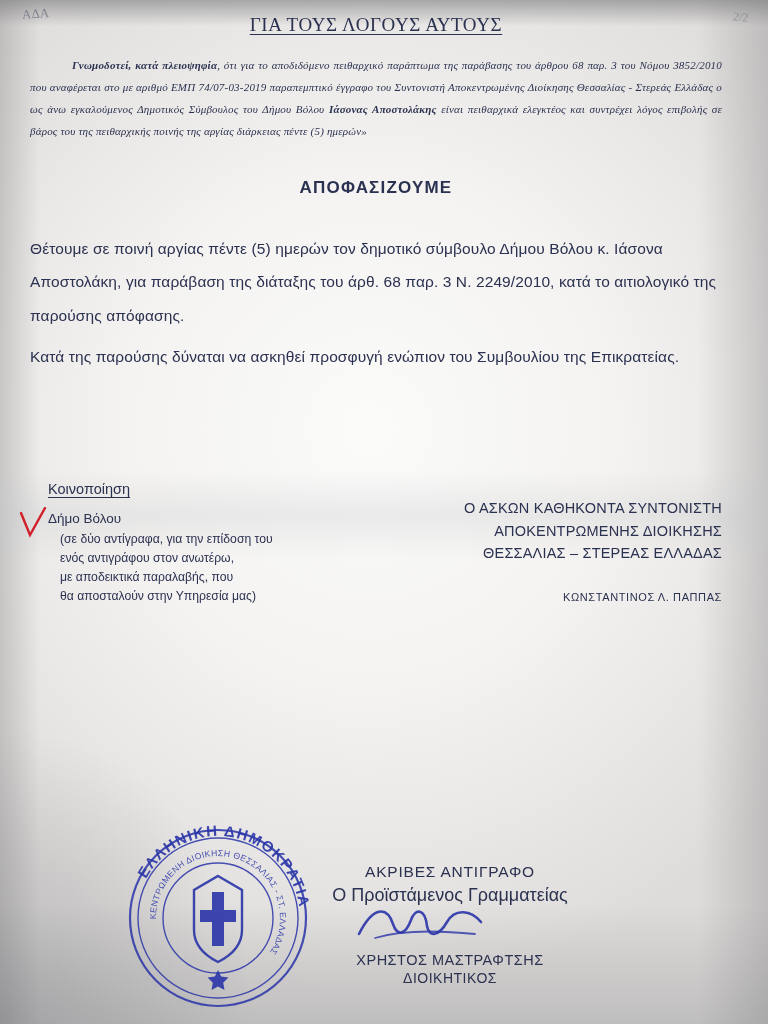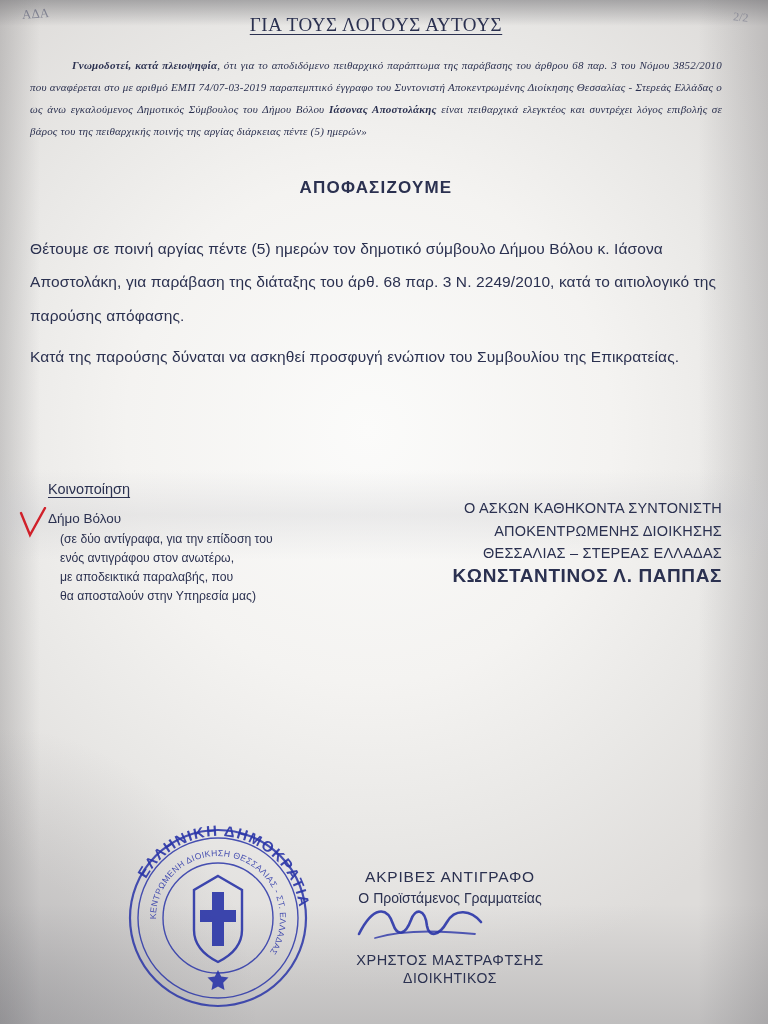"ΚΩΝΣΤΑΝΤΙΝΟΣ Λ. ΠΑΠΠΑΣ" .signatory .name { font-size: 19px -> 11px; font-weight: bold -> none; margin-top: none -> 26px }
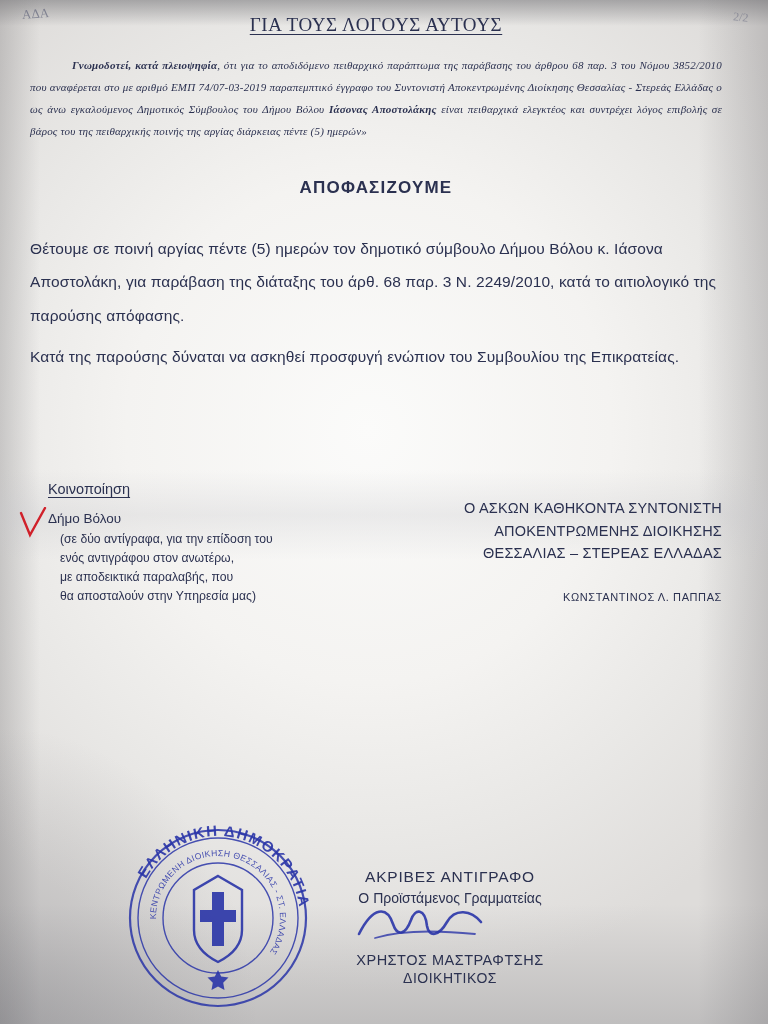"Ο Προϊστάμενος Γραμματείας" .certify .c2 { font-size: 14px -> 18px }
